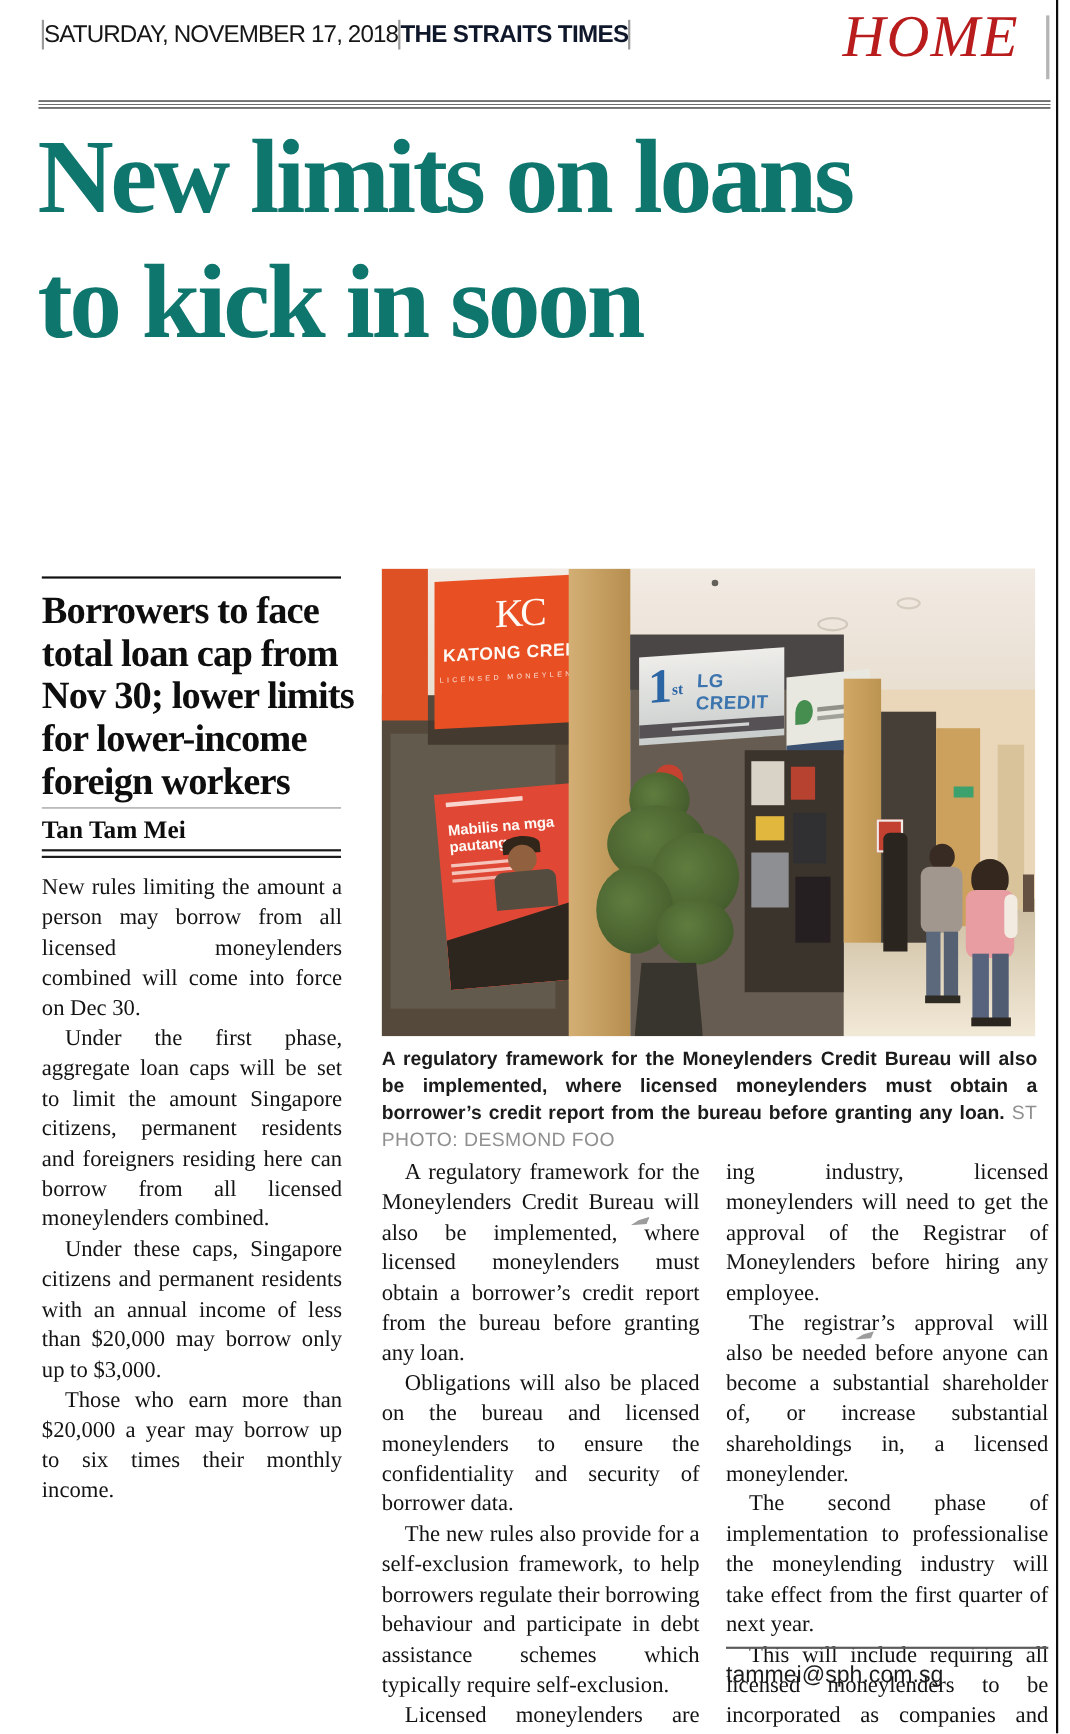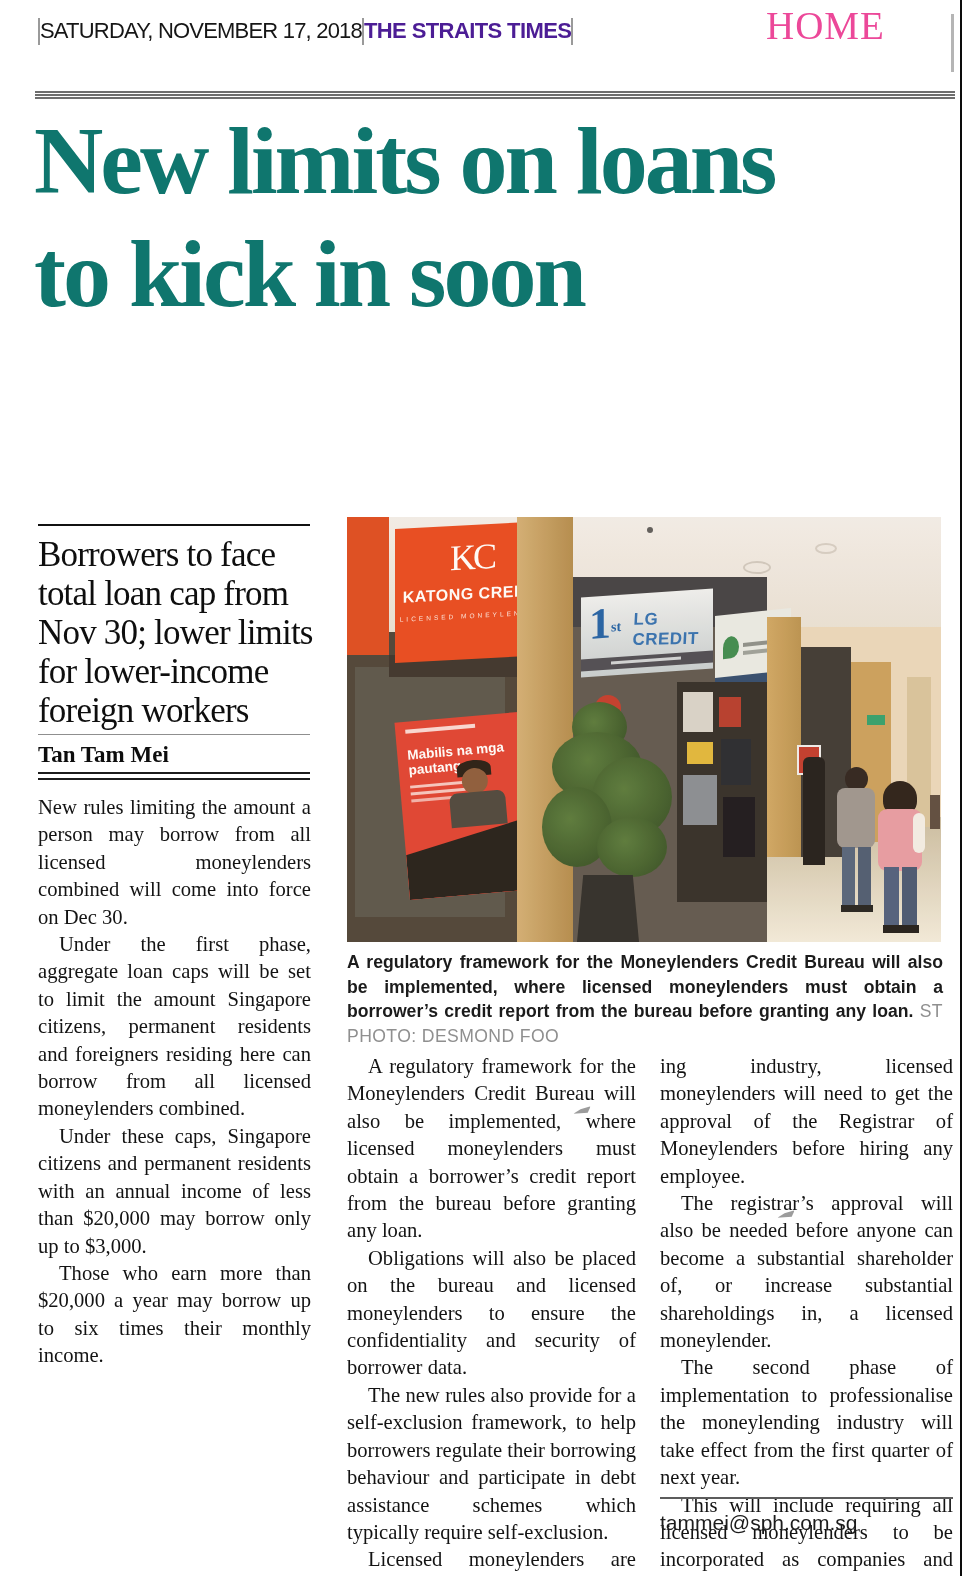"THE STRAITS TIMES" .mast-pub { color: #4c1d95 -> #0f172a }
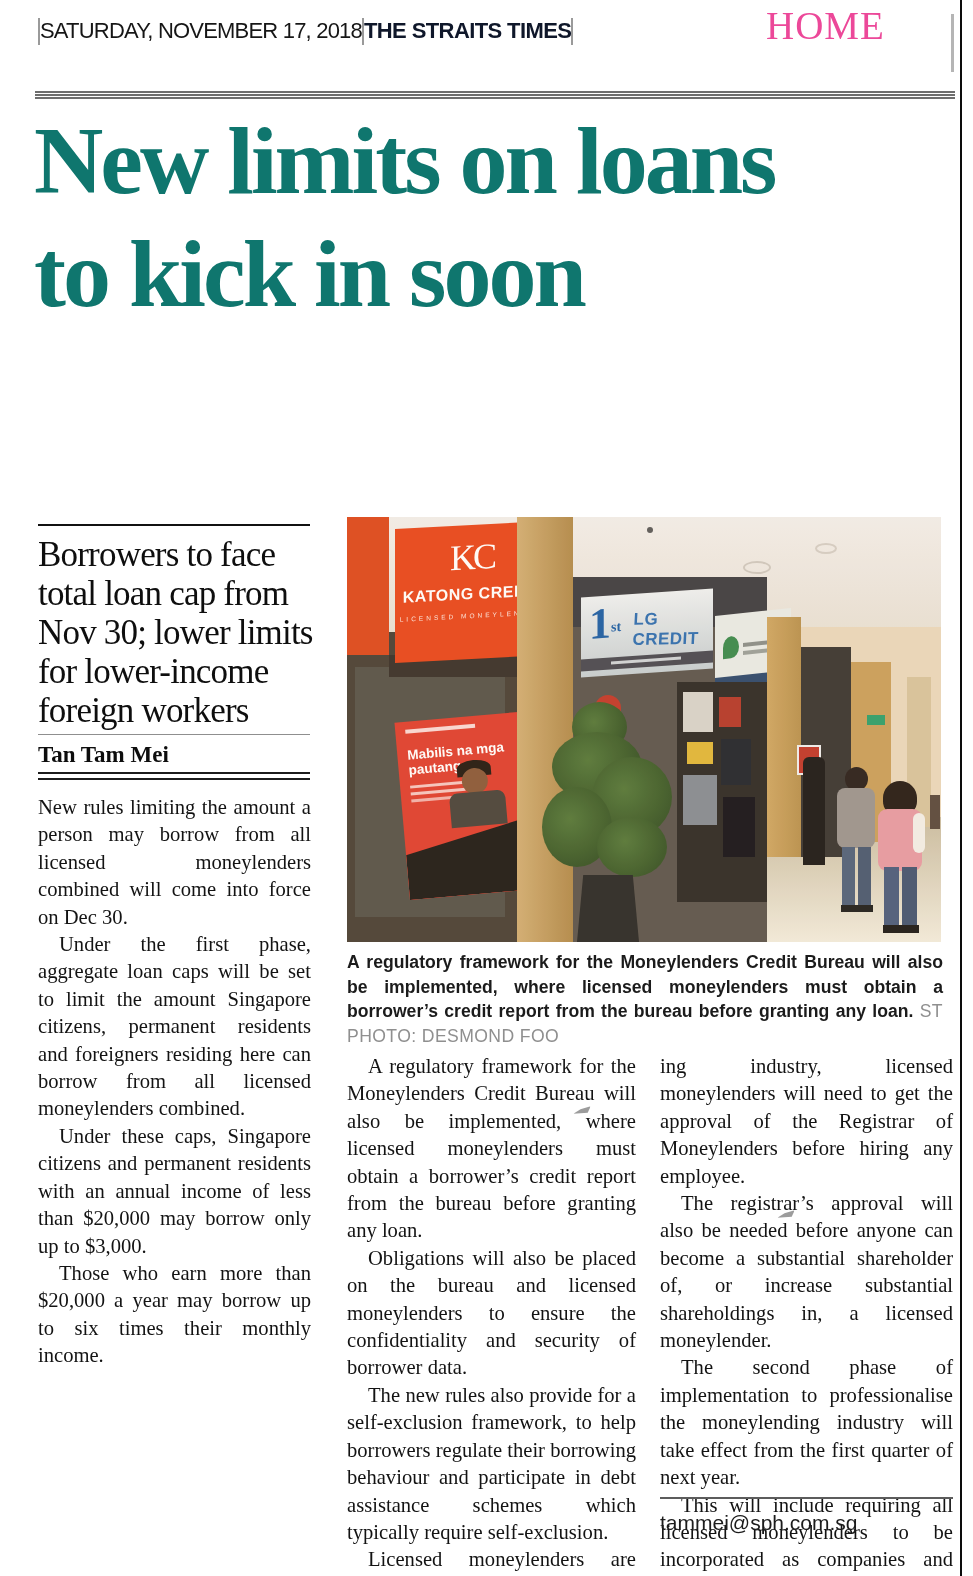"HOME" .home-title { color: #ec4899 -> #b91c1c; font-size: 39px -> 54px; font-style: none -> italic }
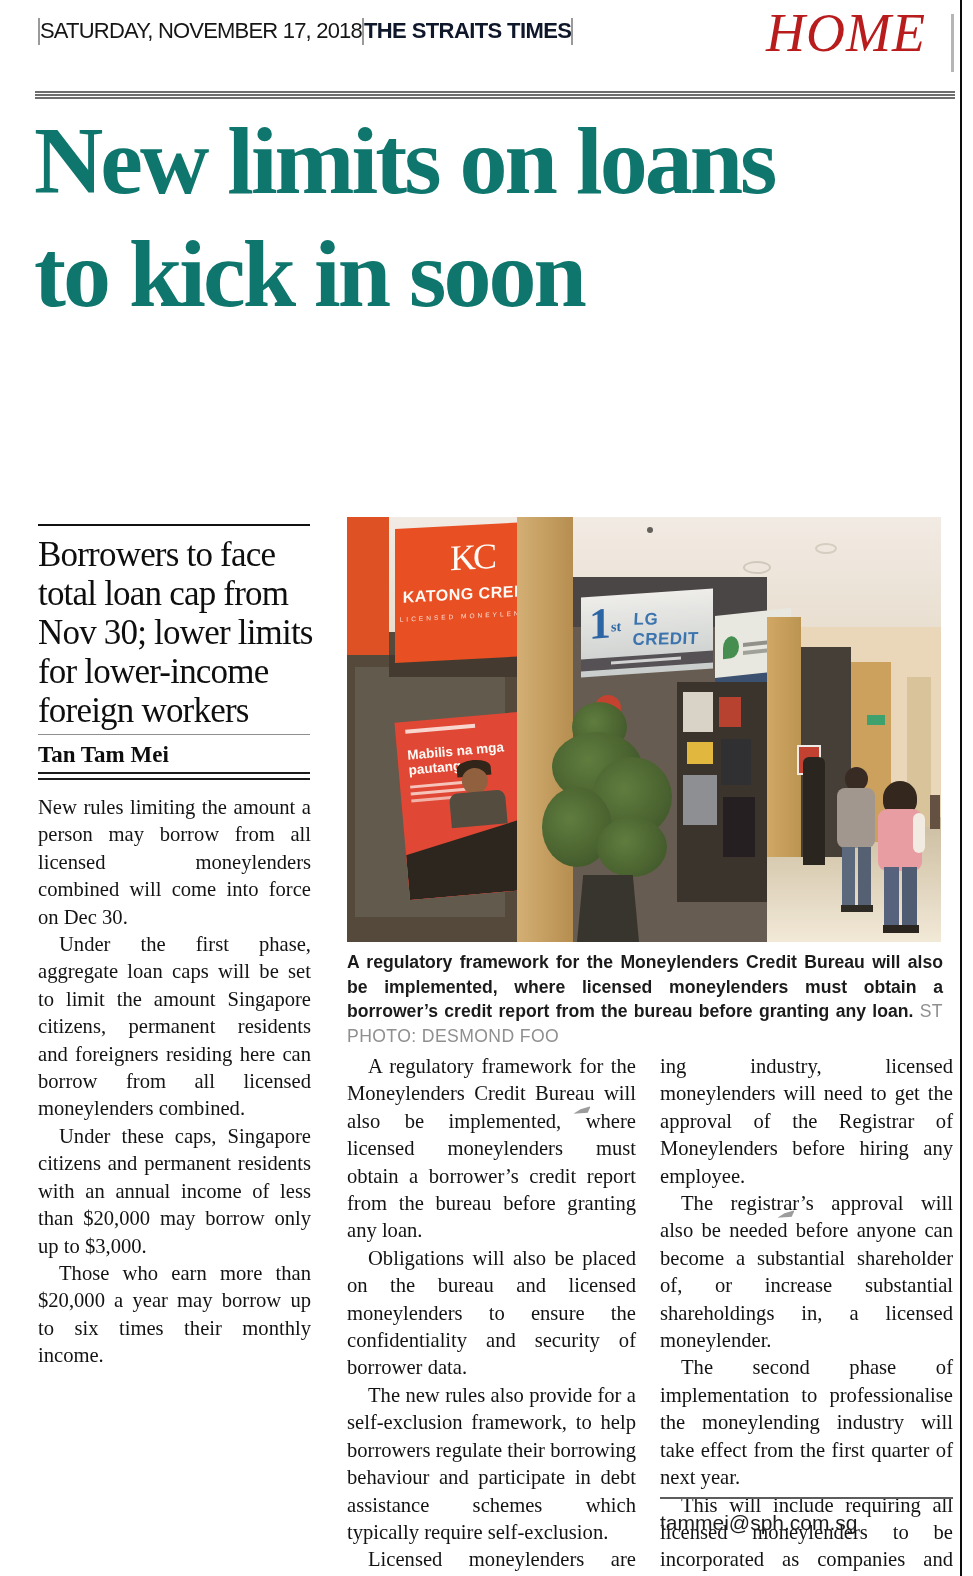"Borrowers to face" .standfirst { font-weight: 400 -> 700 }
